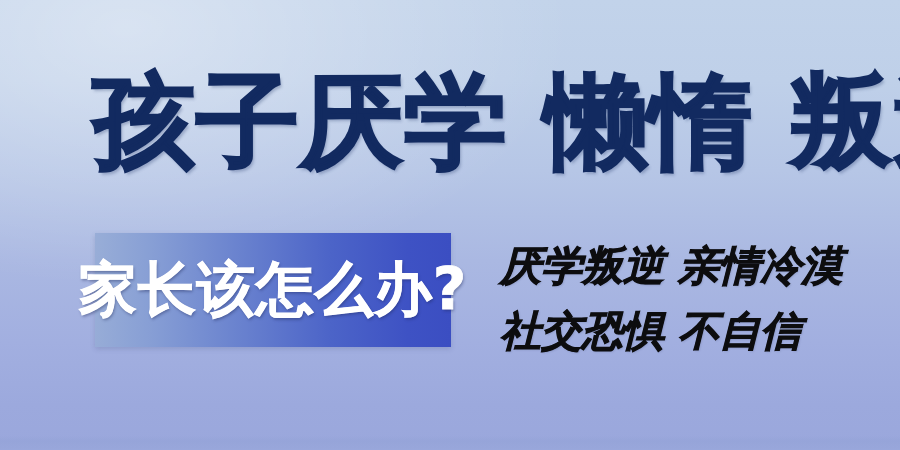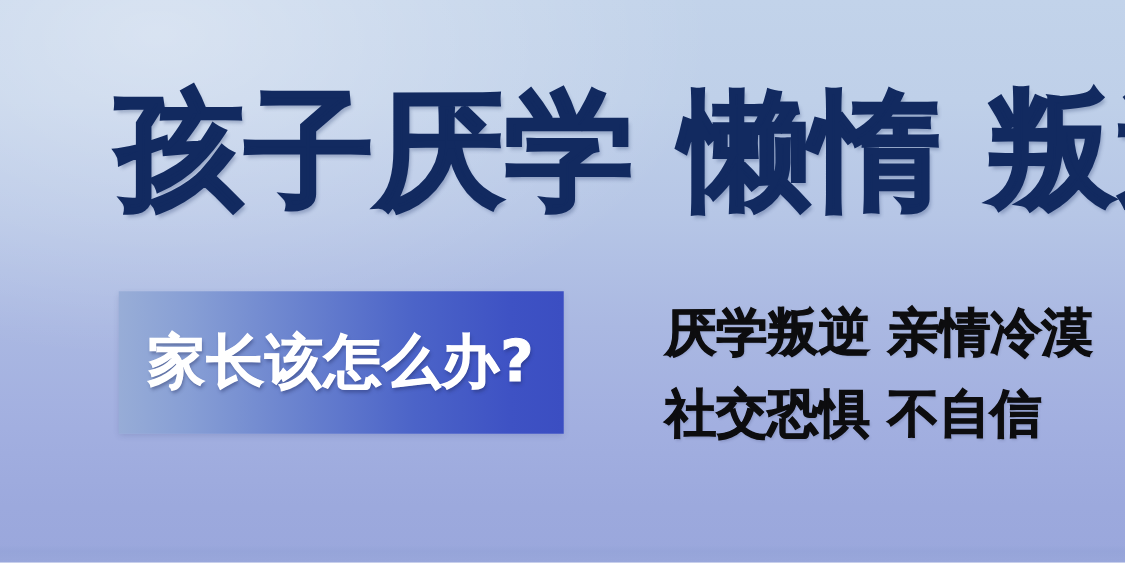"家长该怎么办?" #cta-label { font-size: 46px -> 58px }
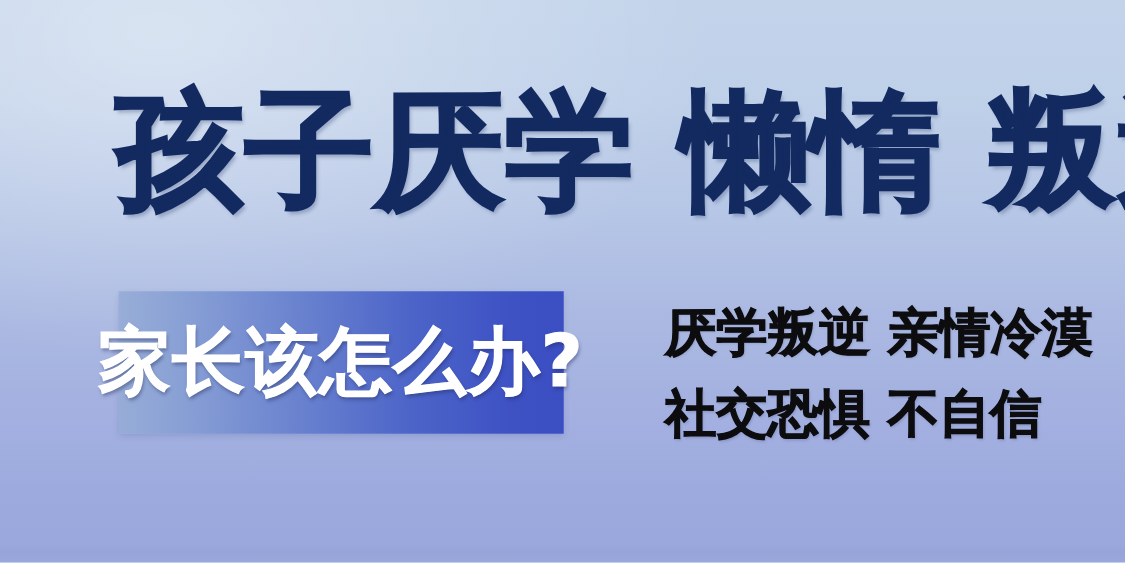"厌学叛逆 亲情冷漠" #symptom-list { font-style: none -> italic; left: 532px -> 500px }
